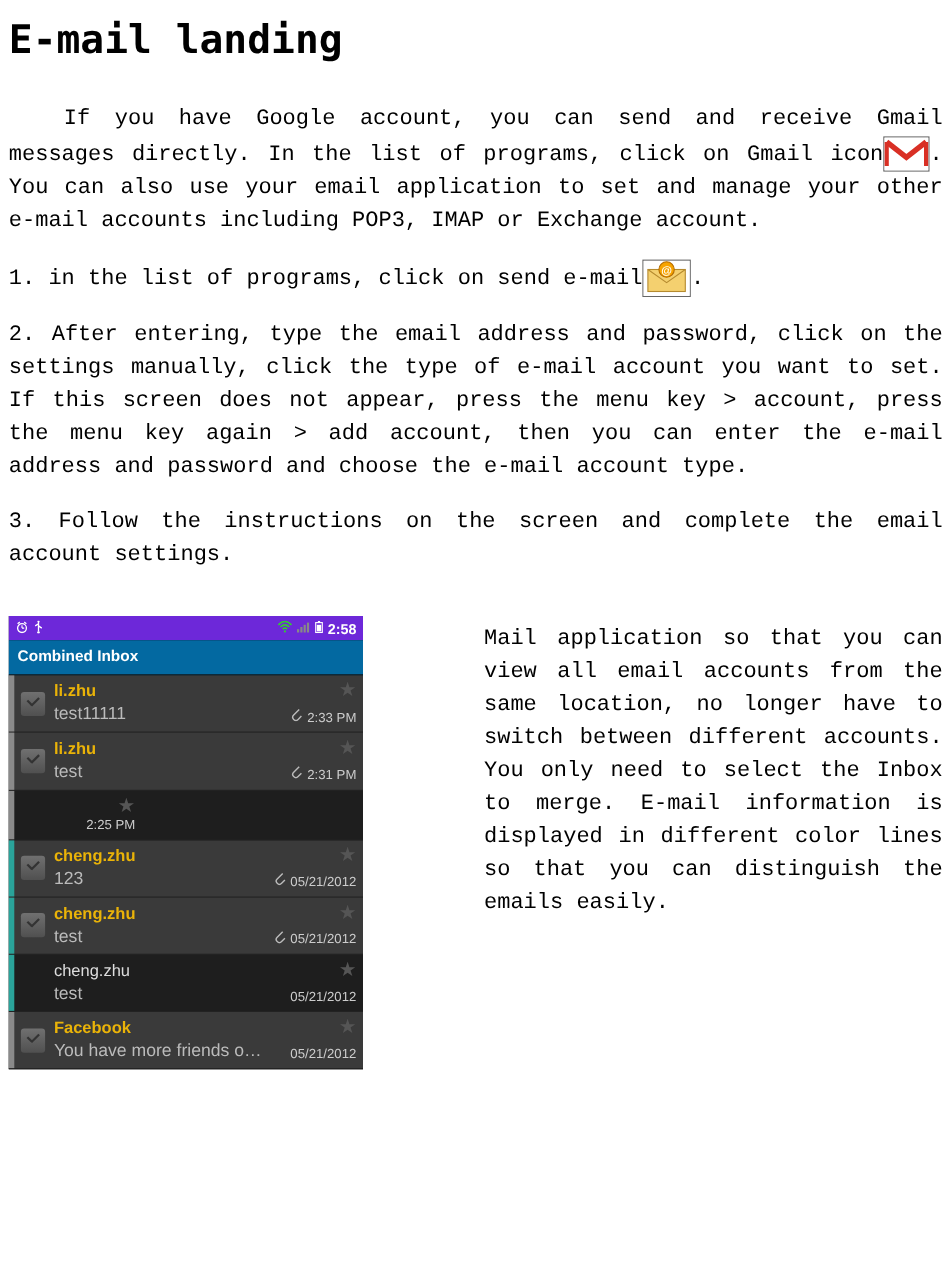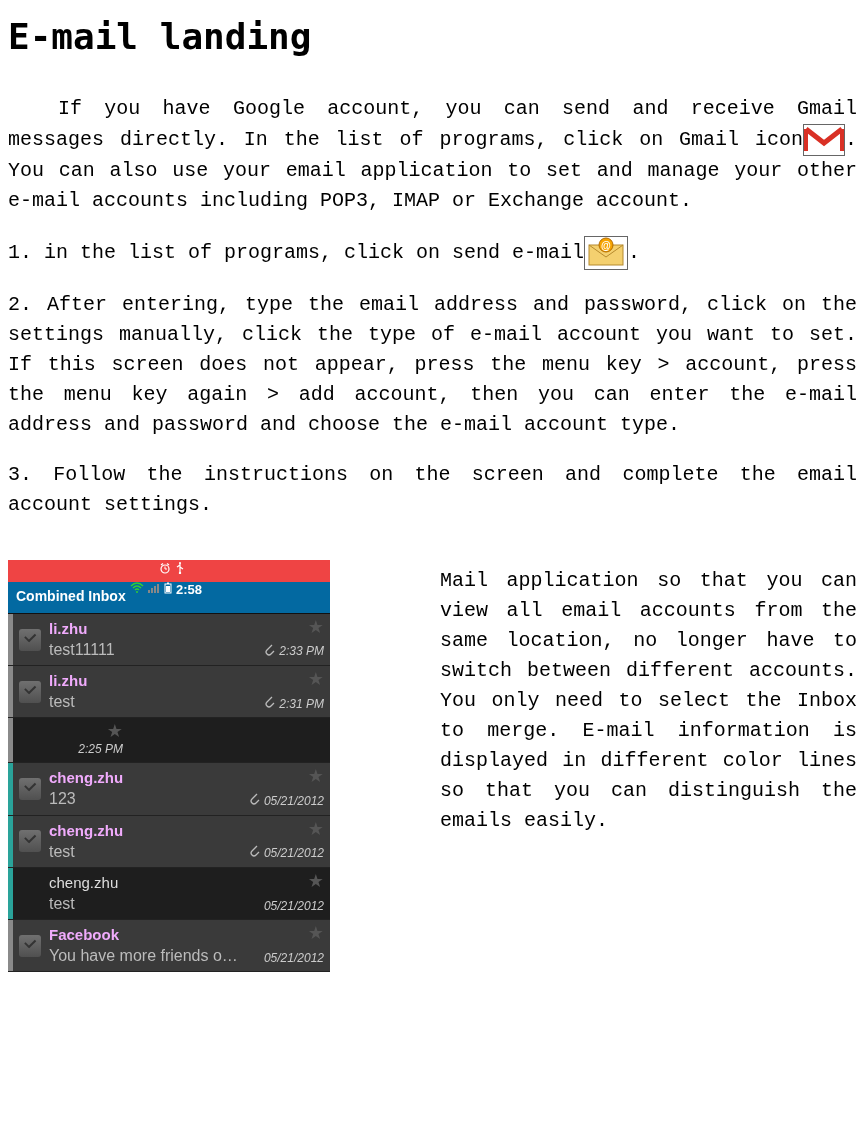"2:58" .statusbar { align-items: center -> none; background: #ef4444 -> #6d28d9; flex-direction: column -> none }
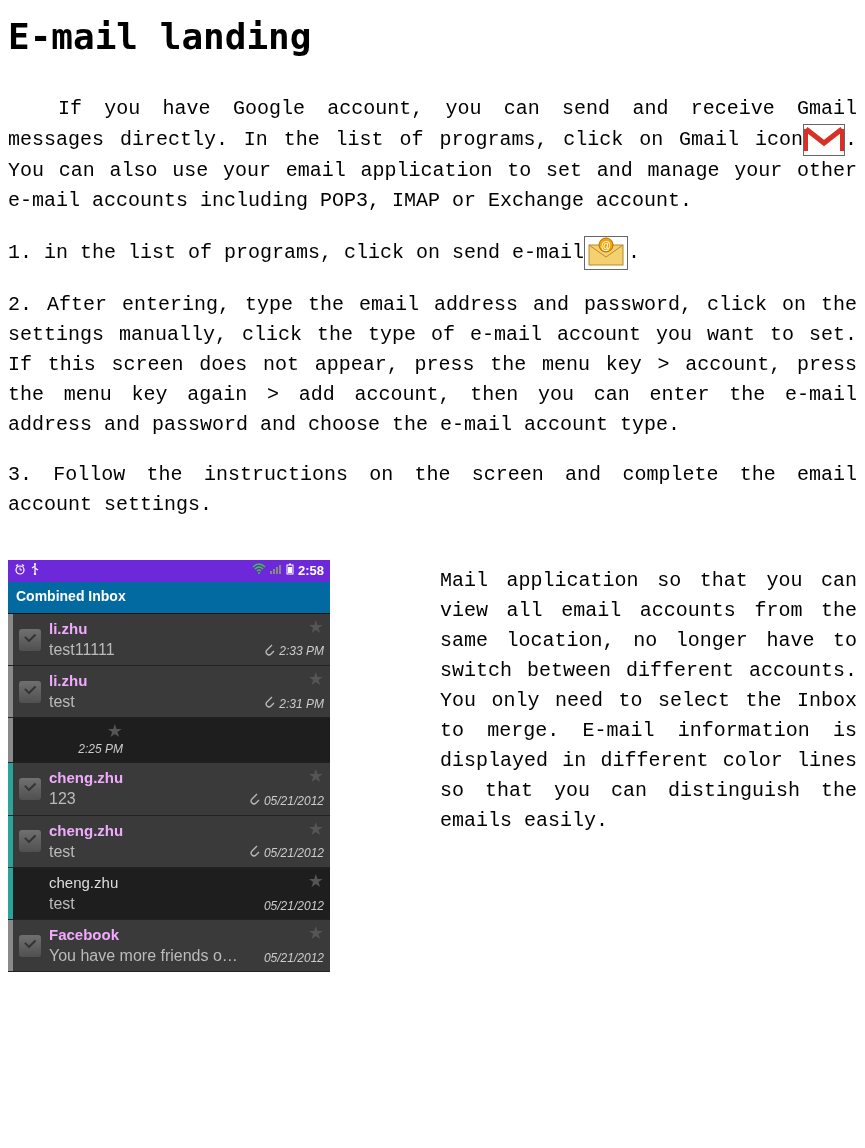"li.zhu" .sender { color: #f0abfc -> #eab308 }
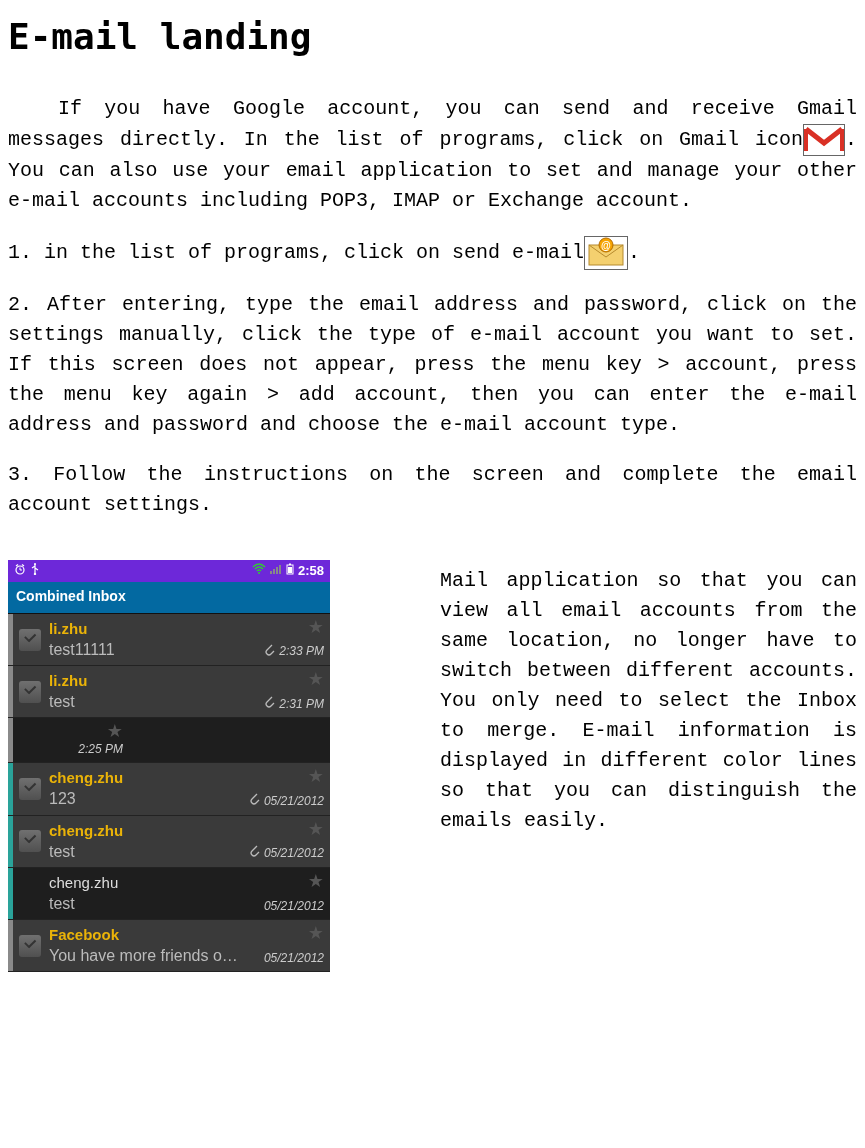"2:33 PM" .time-row { font-style: italic -> none }
